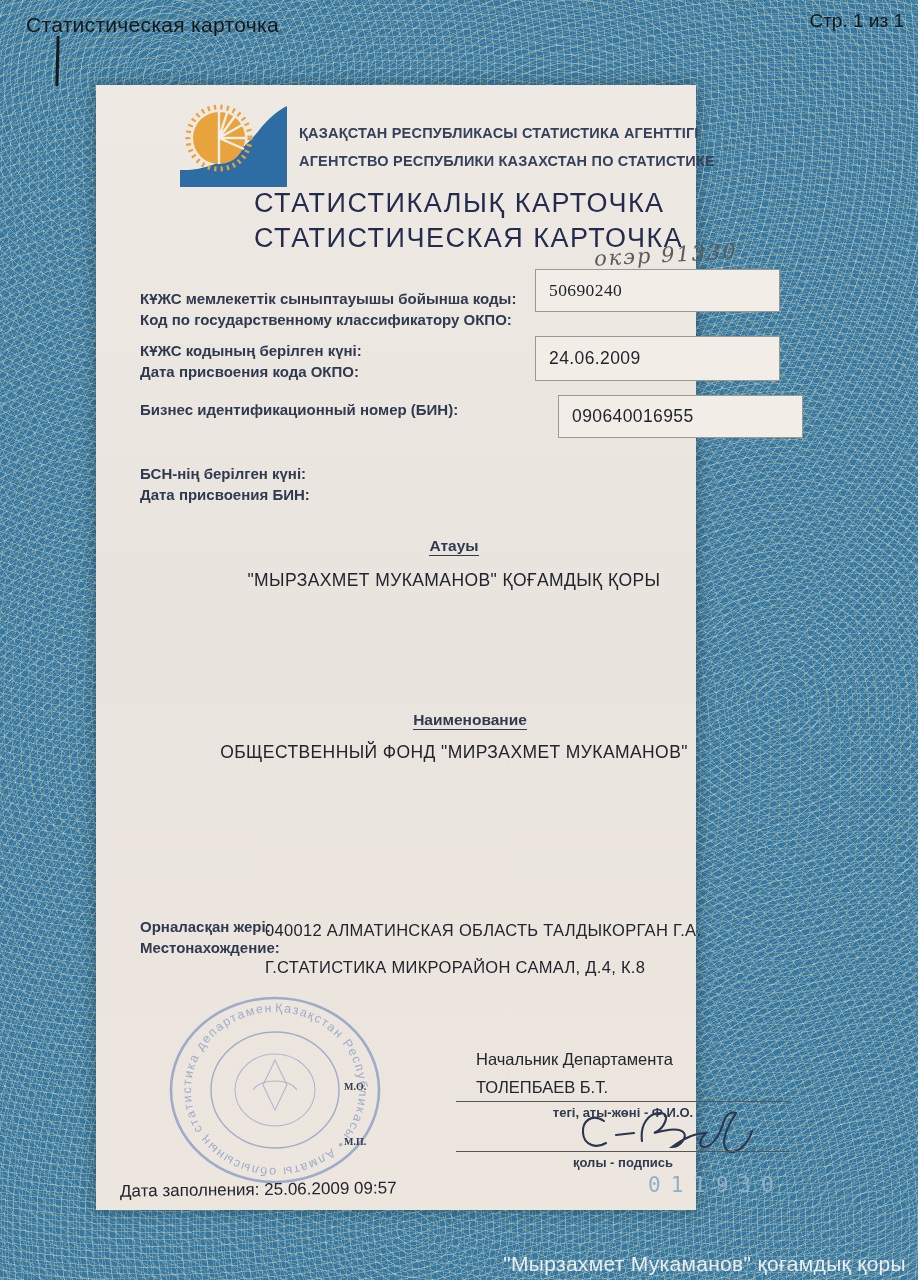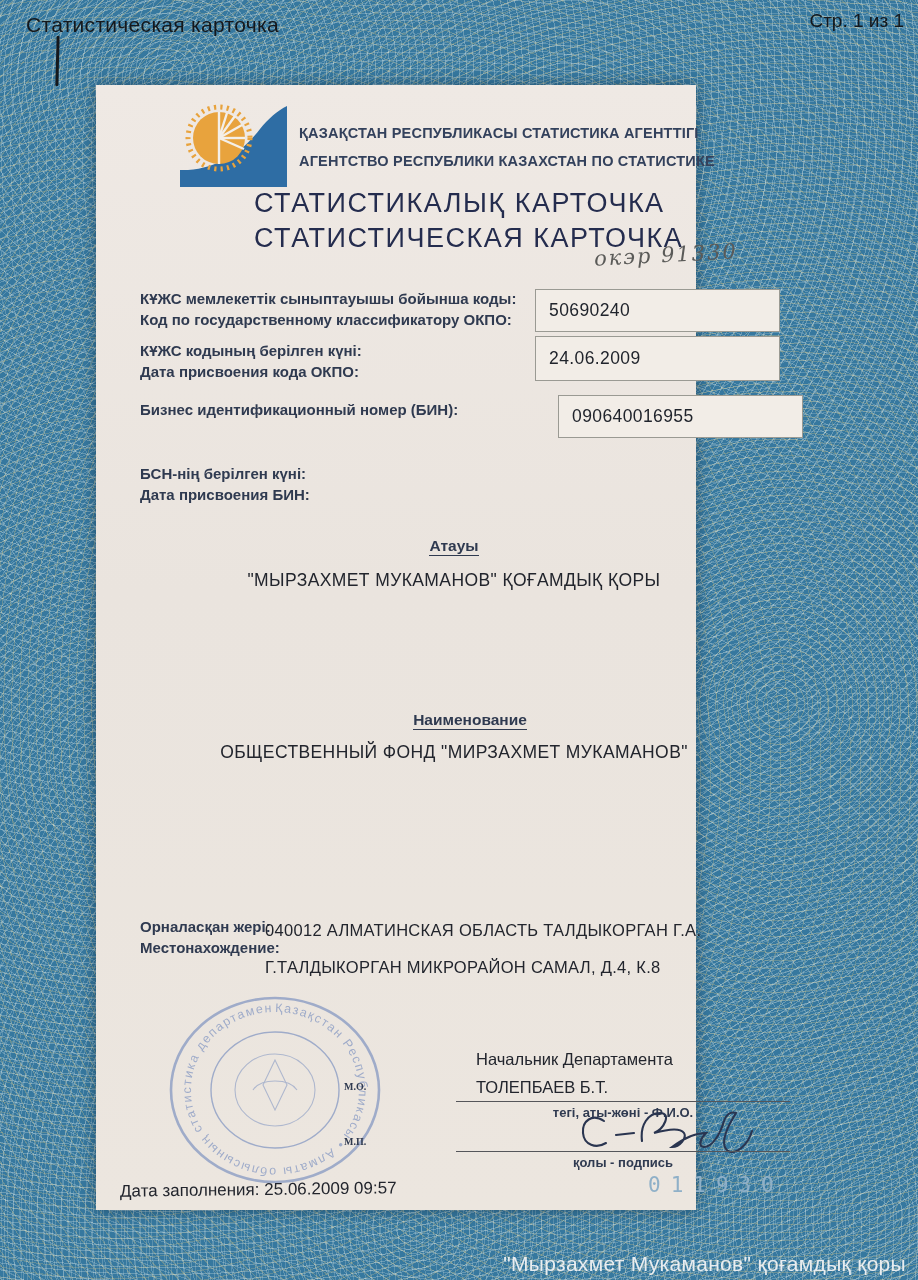"50690240" div.value-box { font-family: none -> Liberation Serif, serif; top: 204px -> 184px }
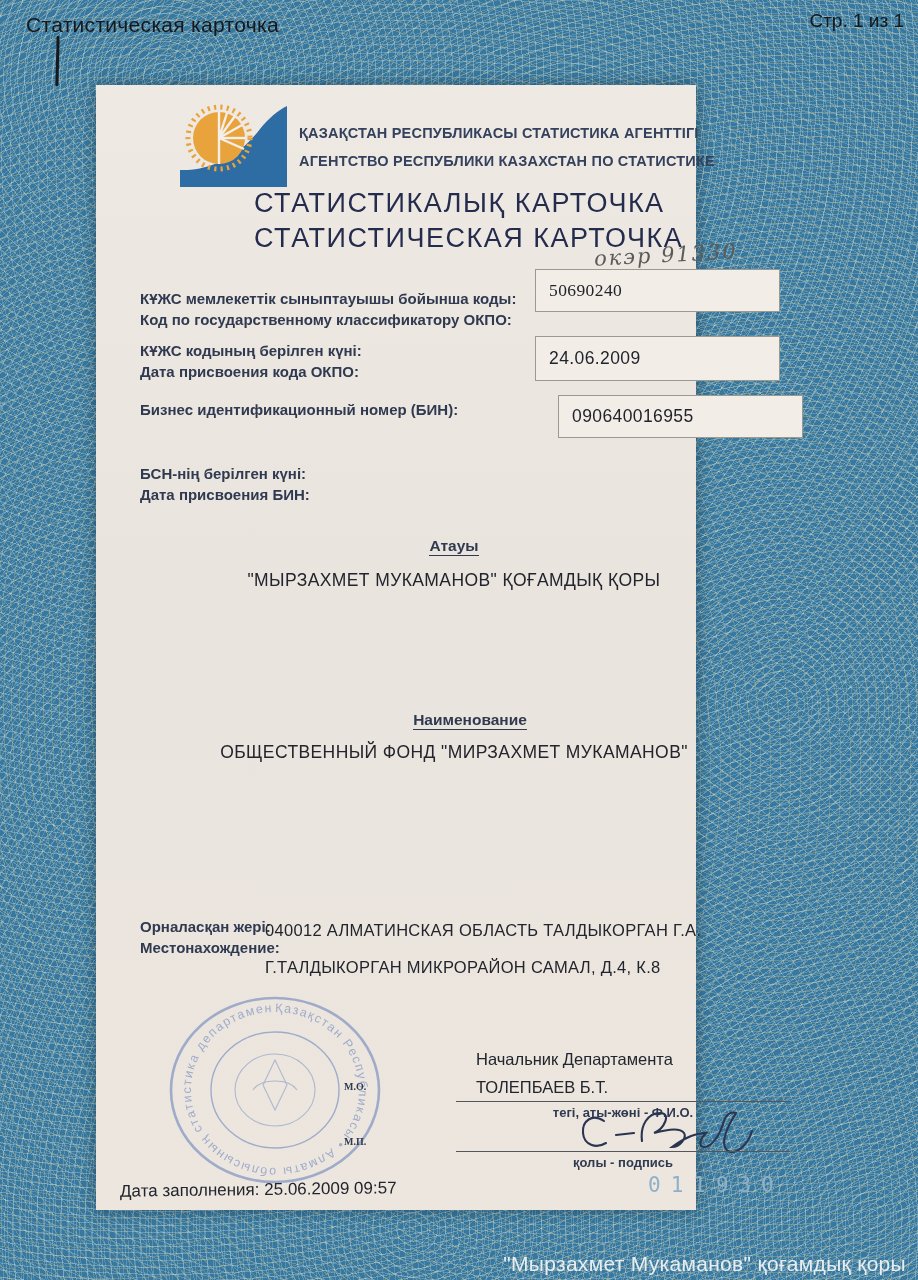"Г.ТАЛДЫКОРГАН МИКРОРАЙОН САМАЛ, Д.4, К.8" div.abs { text: Г.ТАЛДЫКОРГАН -> Г.СТАТИСТИКА }
